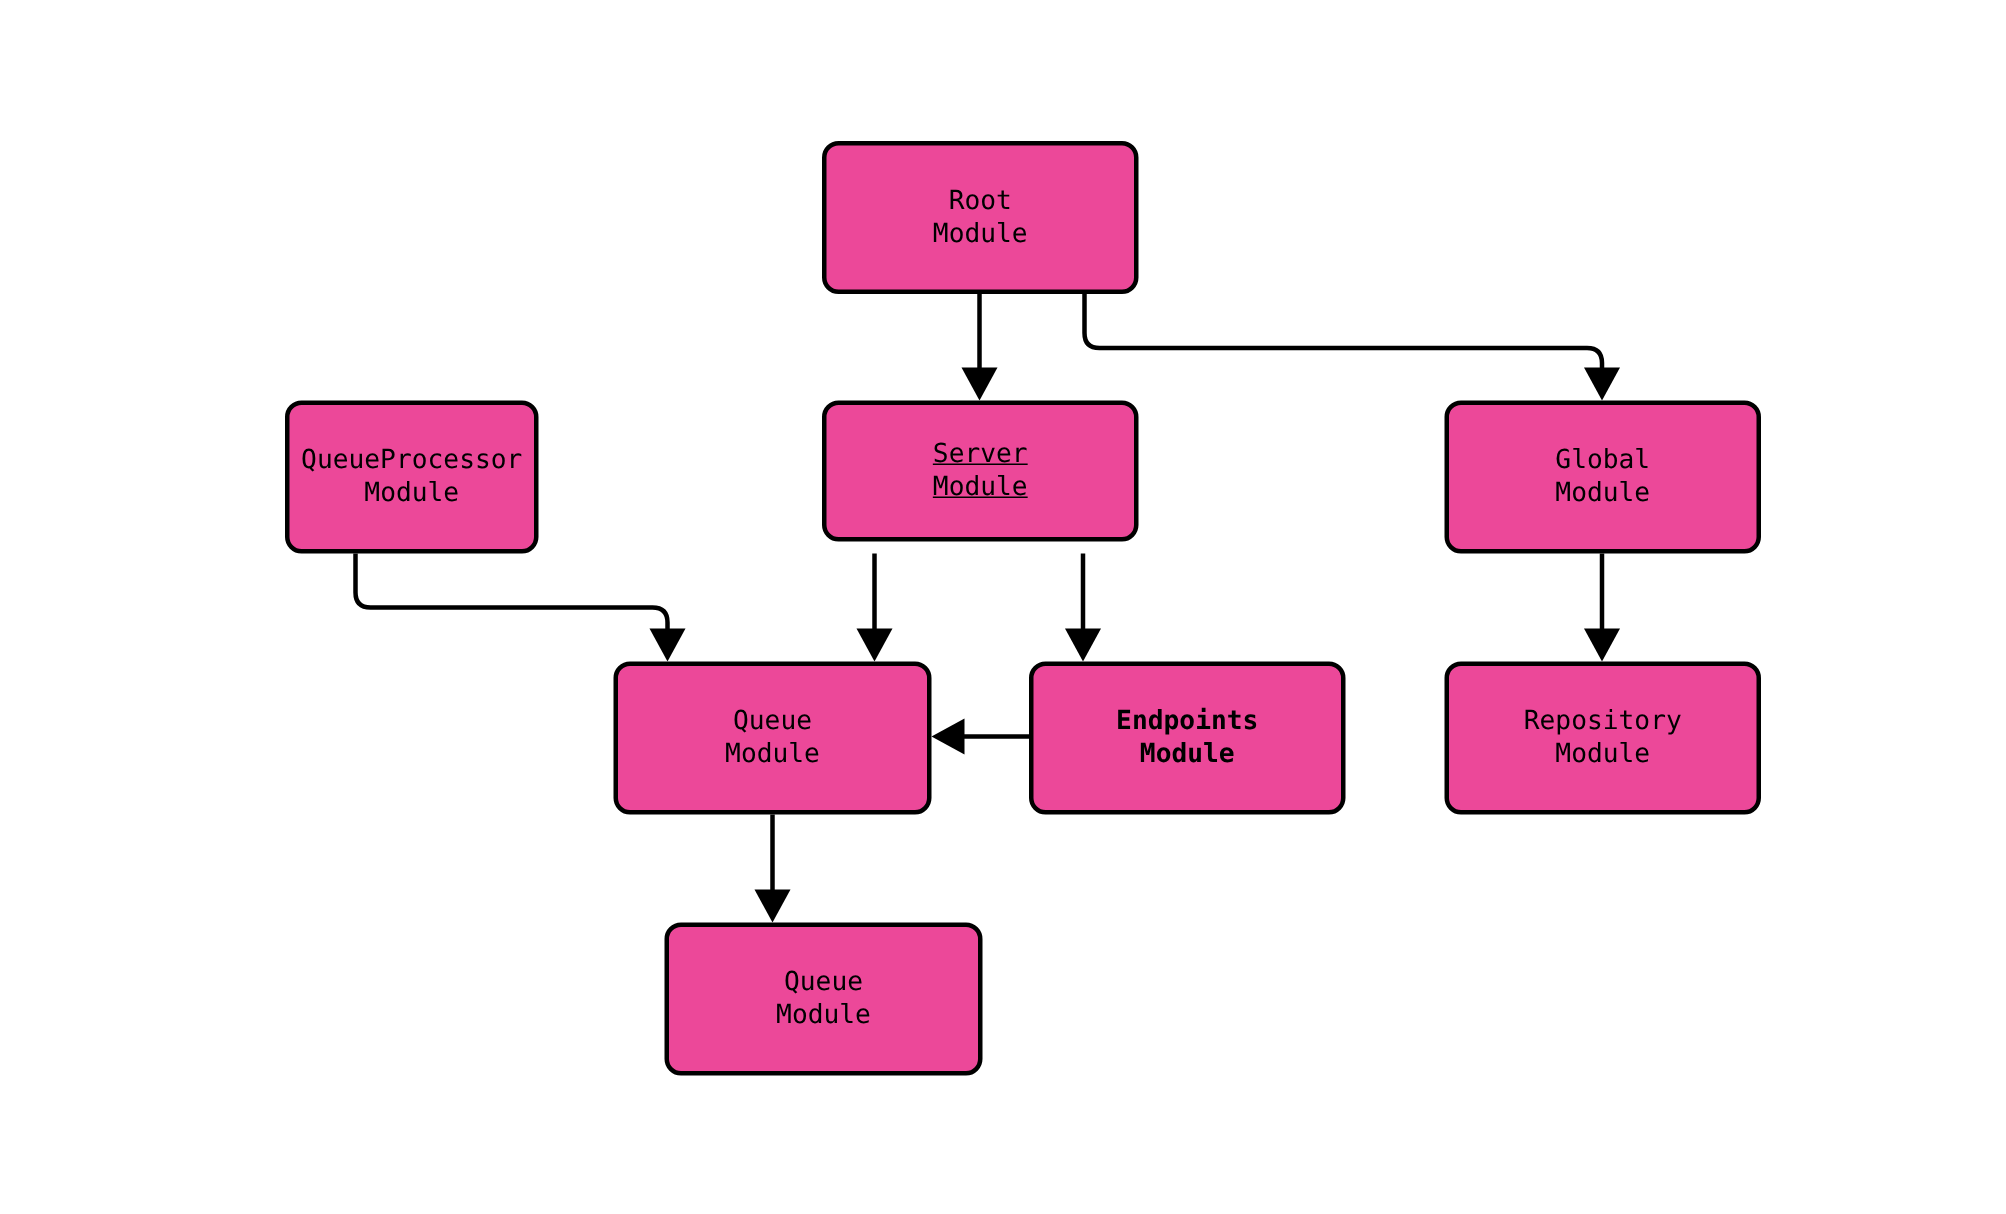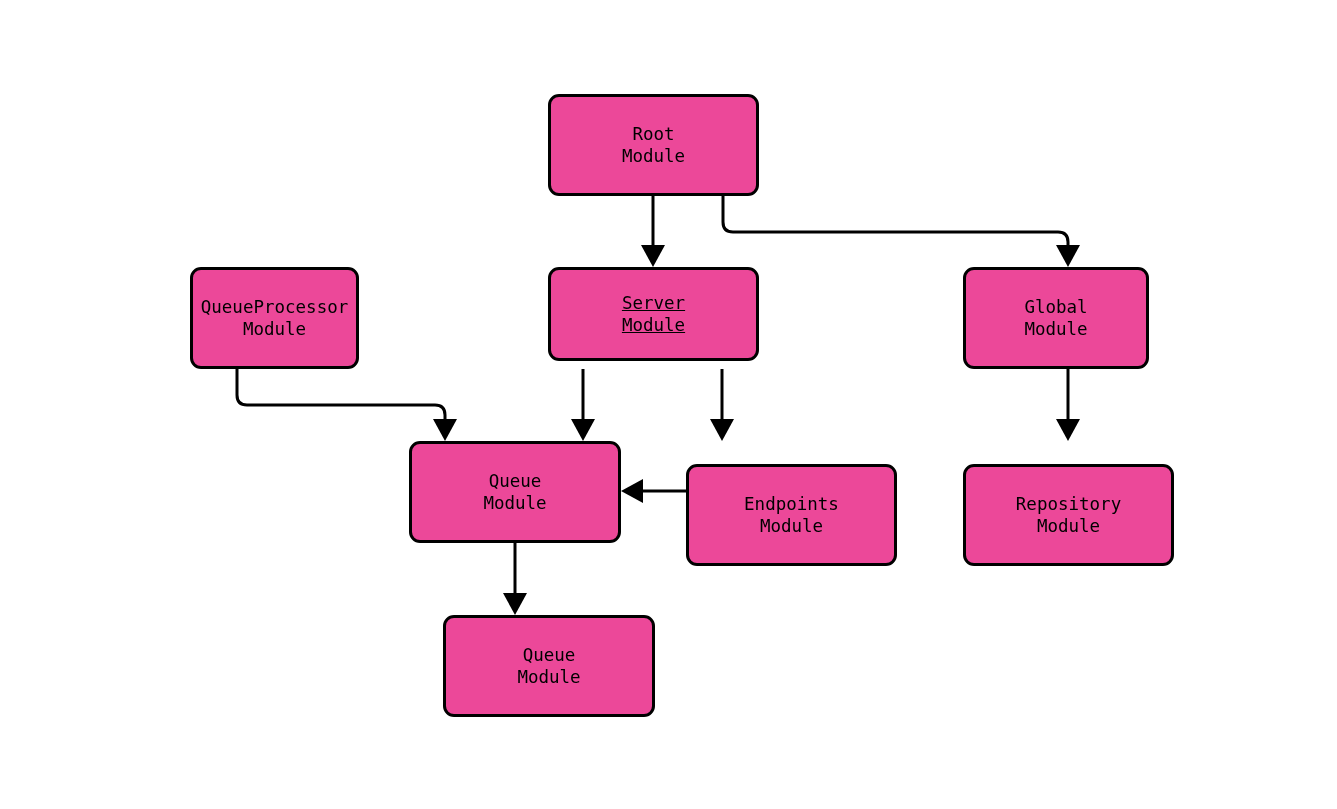"Global" div.node-box { width: 186px -> 211px }
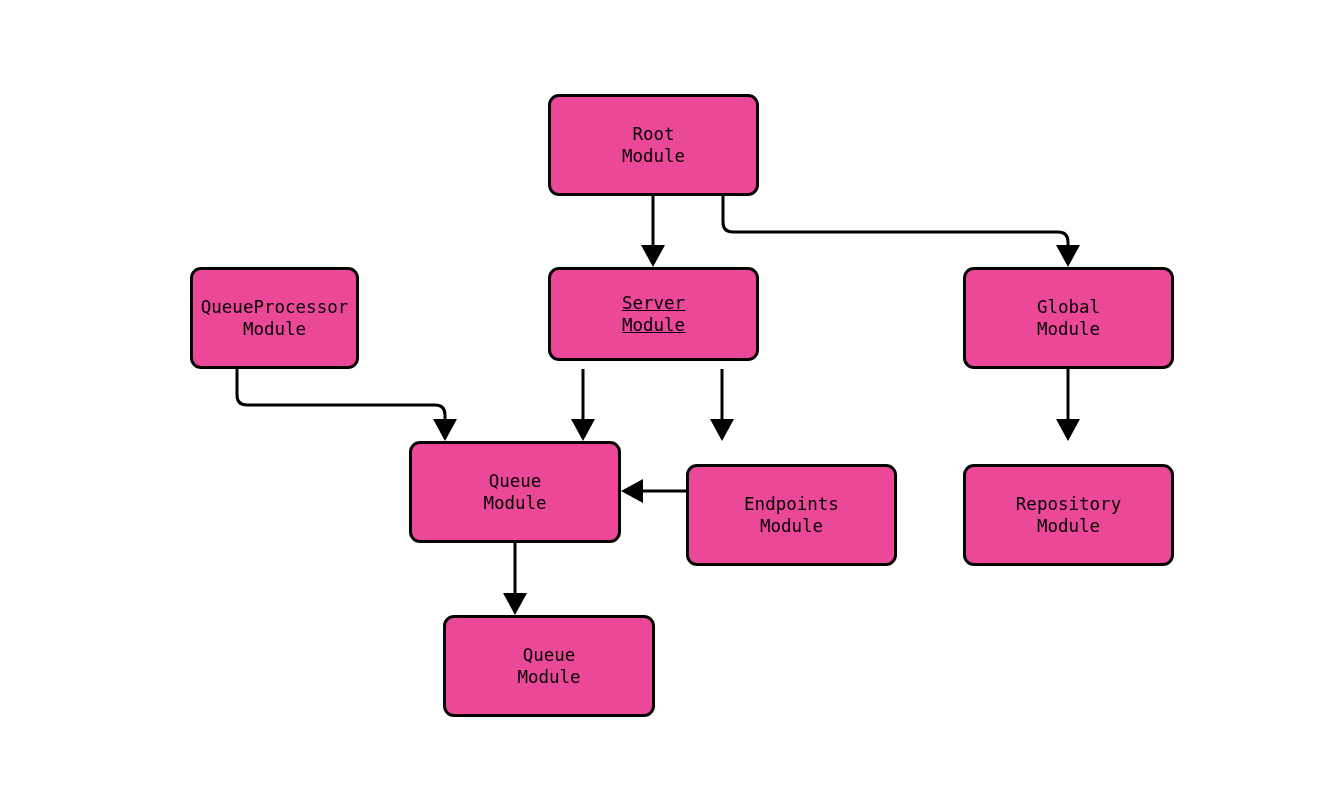"Endpoints" div.node-box { font-weight: none -> bold; top: 464px -> 441px }
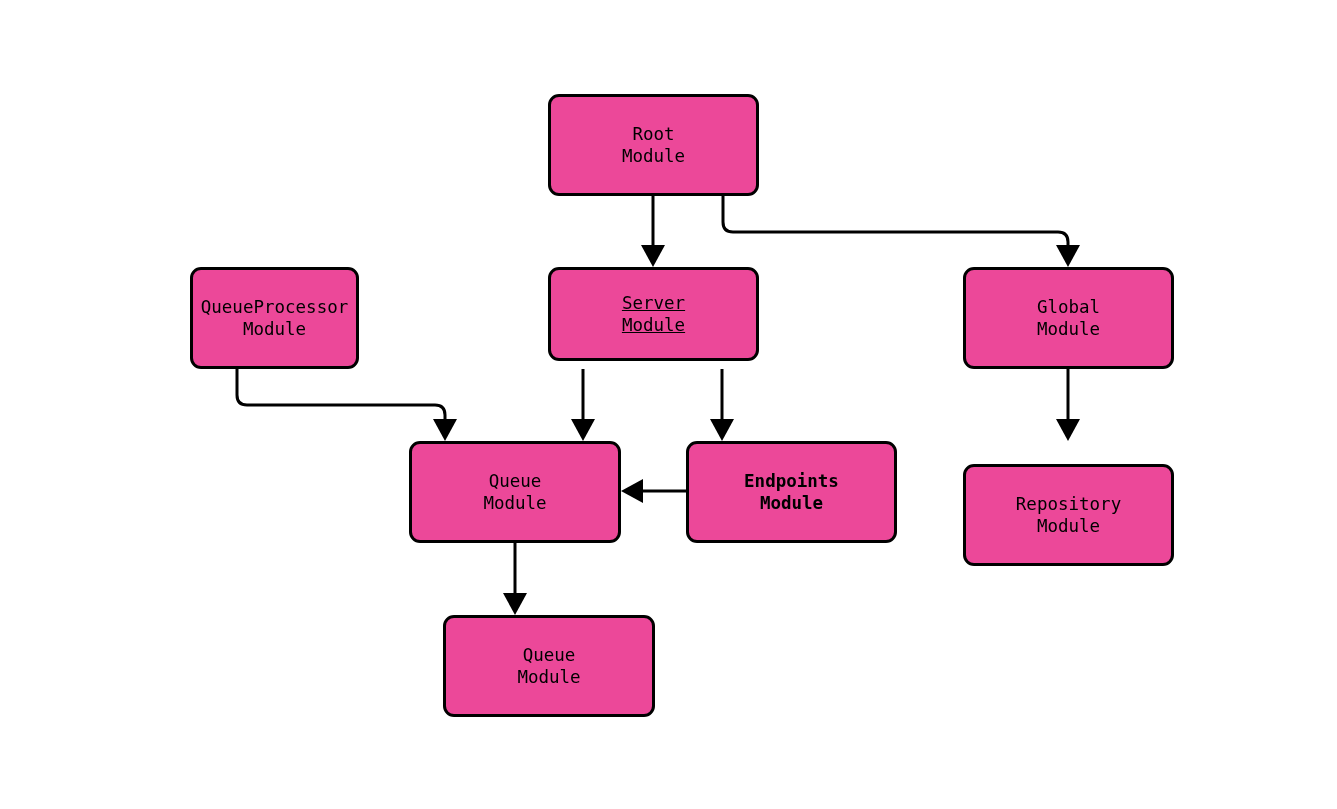"Repository" div.node-box { margin-top: 23px -> none }
